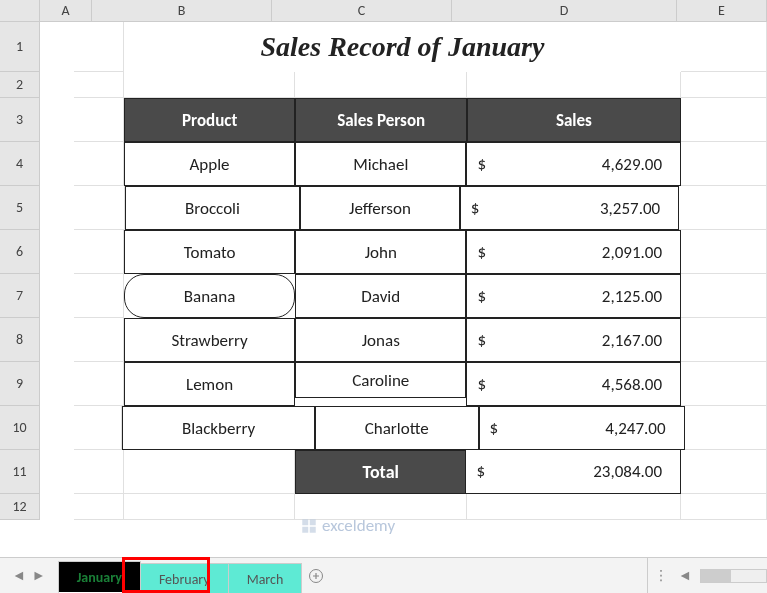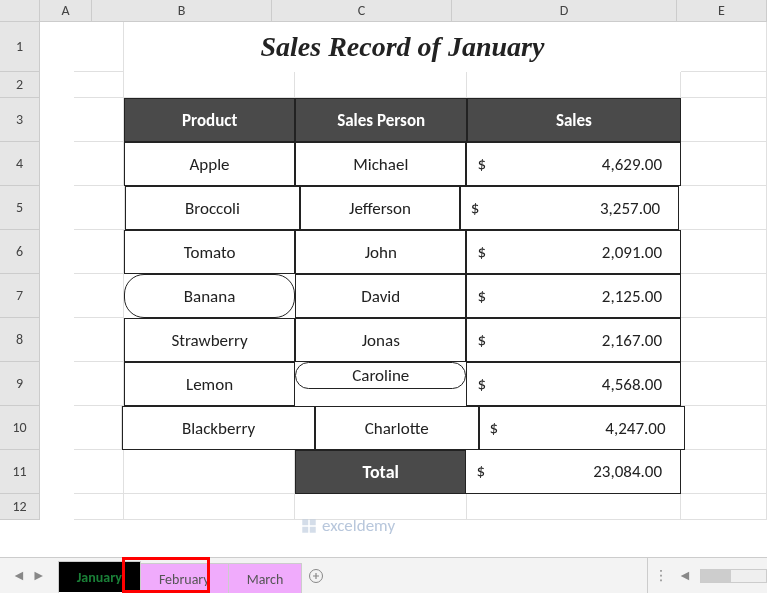"Caroline" div.cell { border-radius: 14px -> none; height: 27px -> 36px }
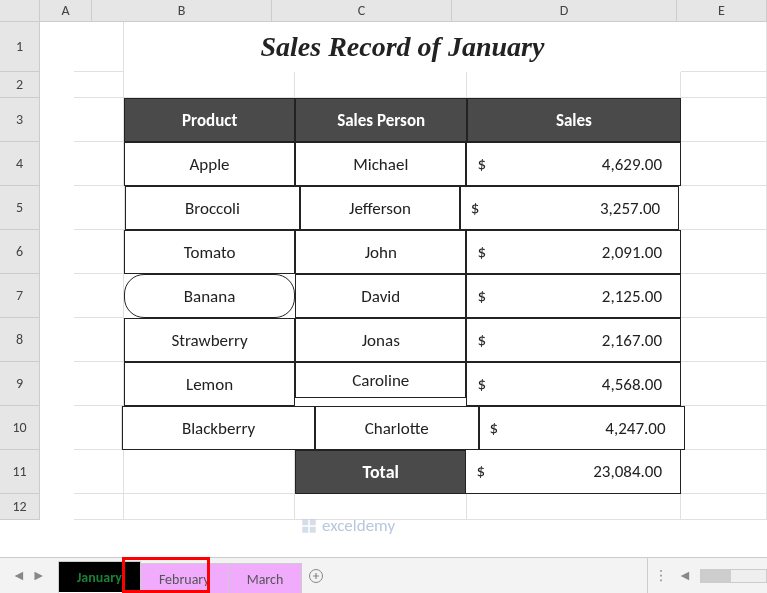"February" .tab { background: #f0abfc -> #5eead4 }
